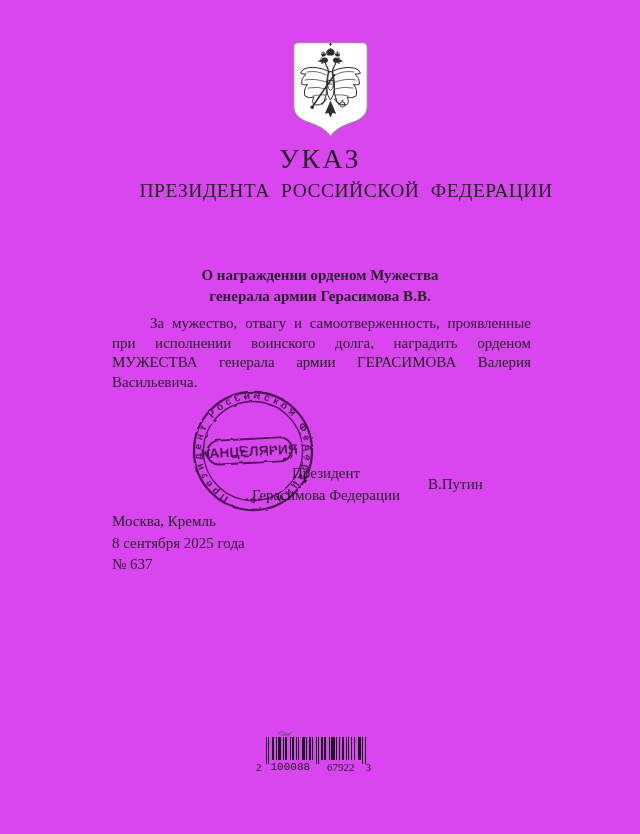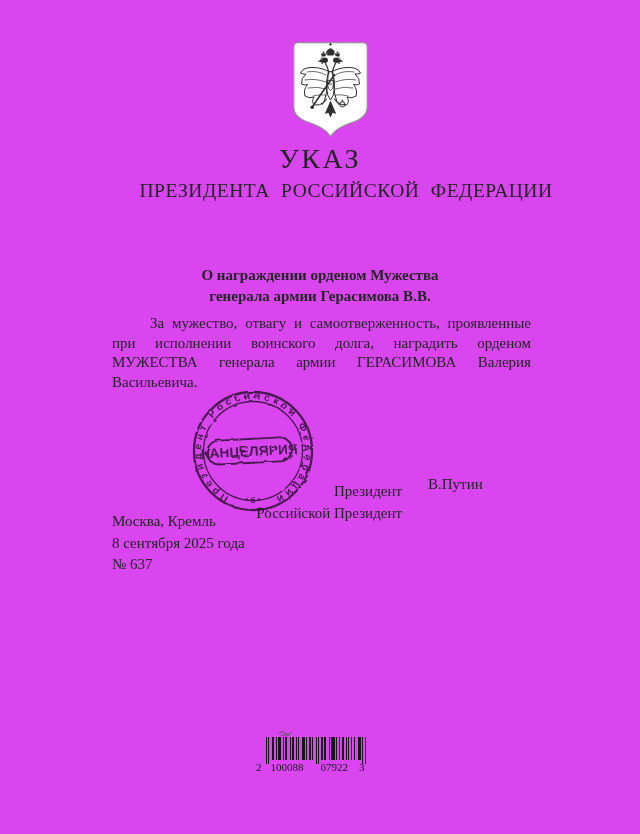"Президент" .sig-post { text-align: right -> center; top: 480px -> 462px }
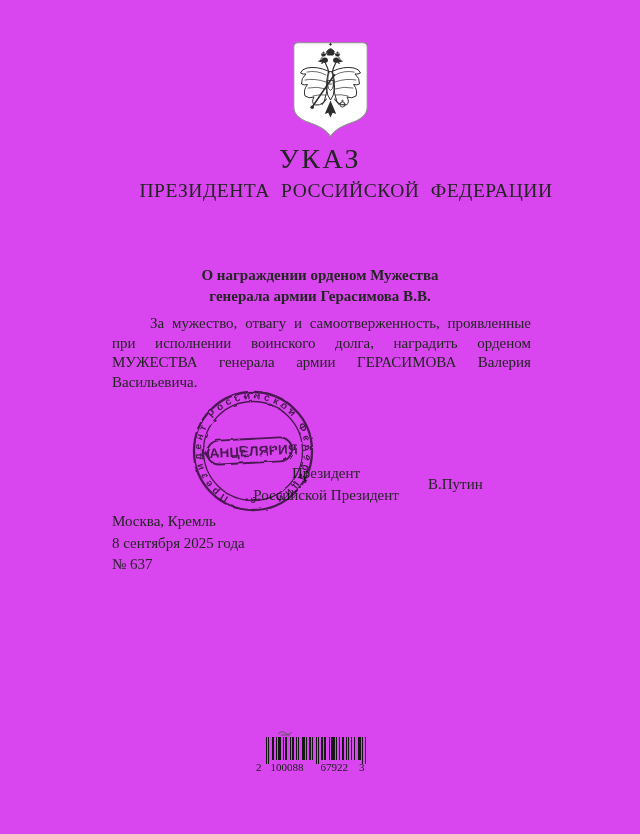"Российской Президент" div { text: Российской Президент -> Герасимова Федерации }
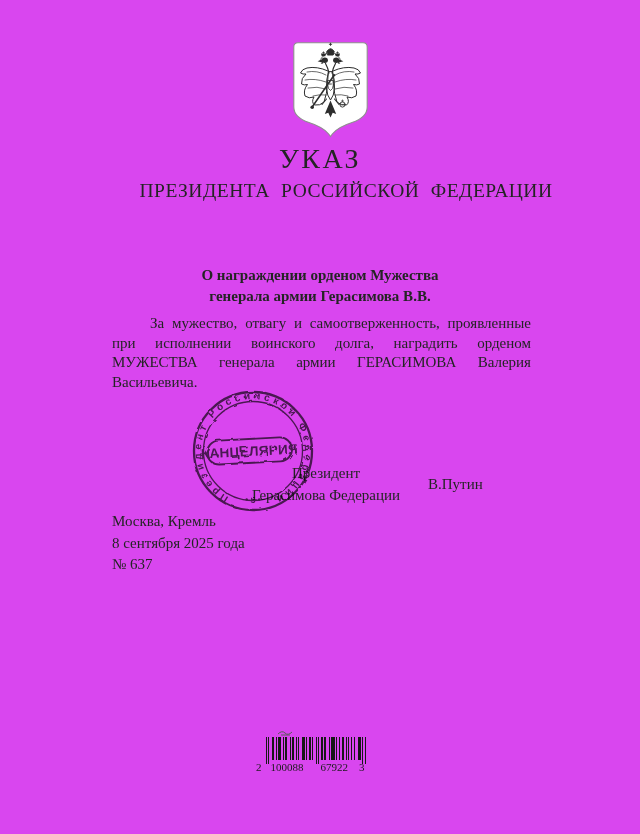"100088" .bd-2 { font-family: none -> Liberation Mono, monospace }
